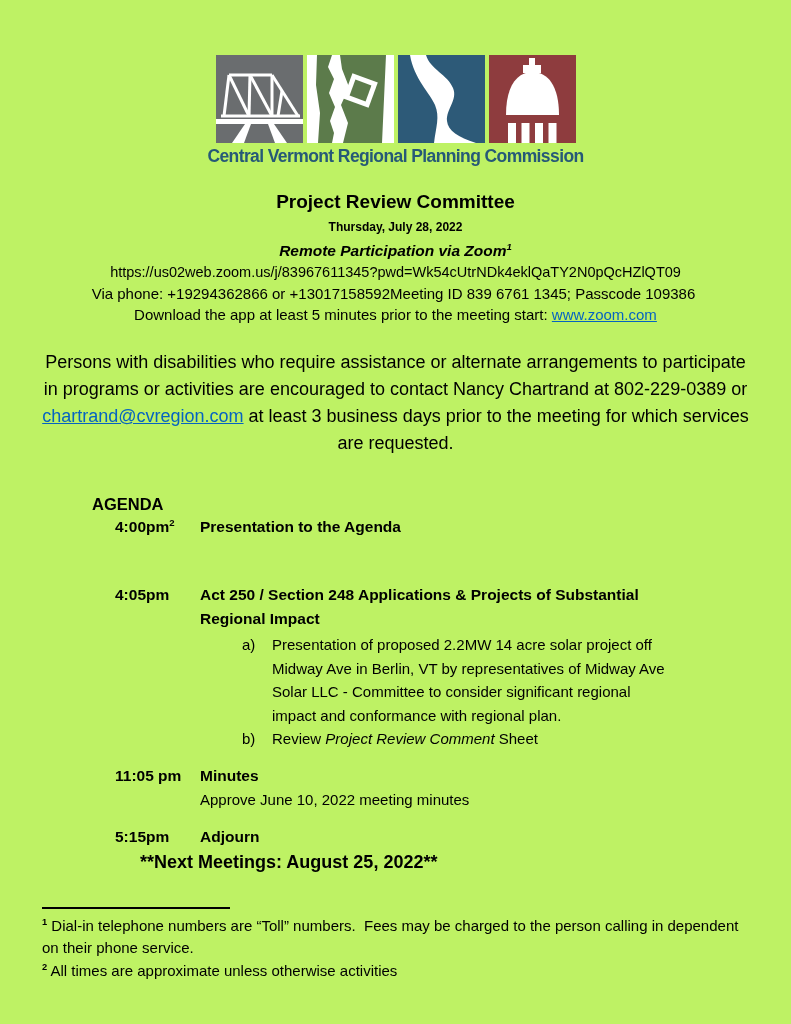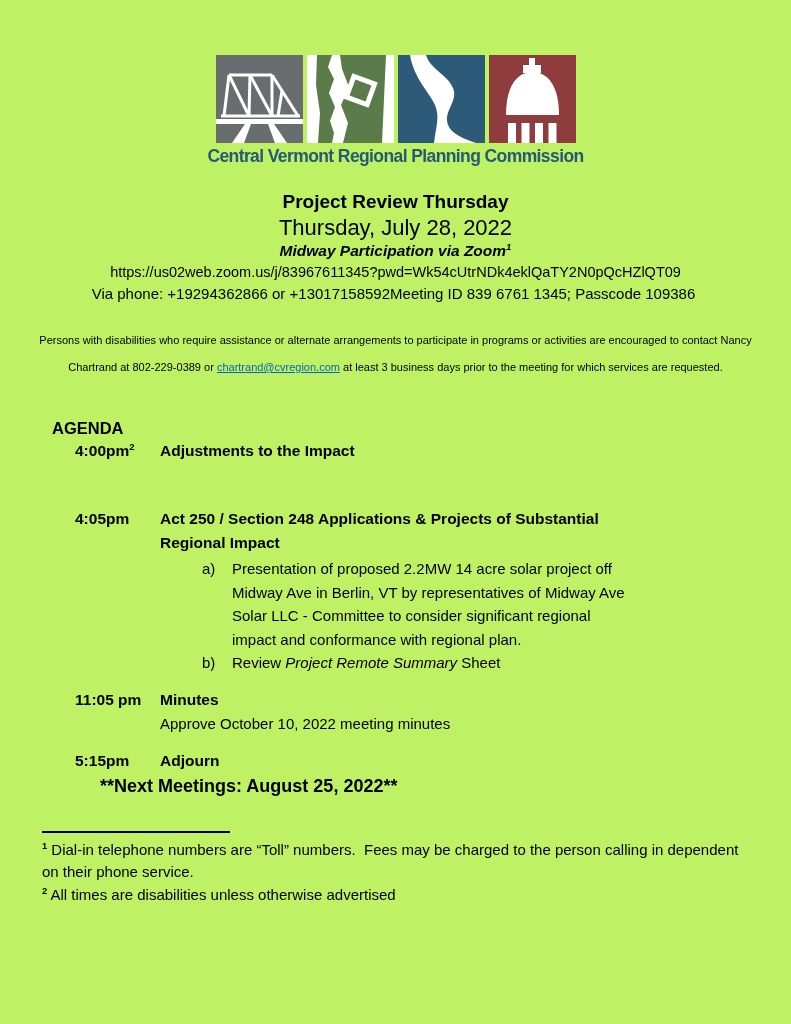"Project Review Thursday" div.mi-title { text: Thursday -> Committee }
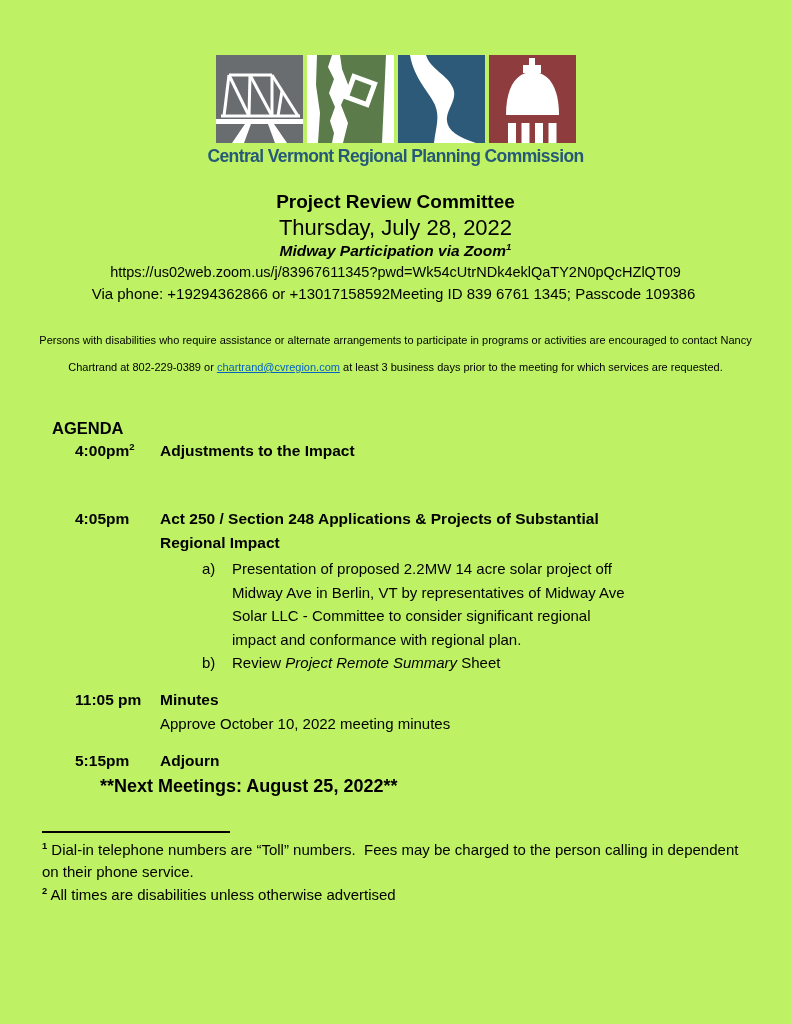"Thursday, July 28, 2022" .mi-date { font-size: 22px -> 12px; font-weight: normal -> bold }
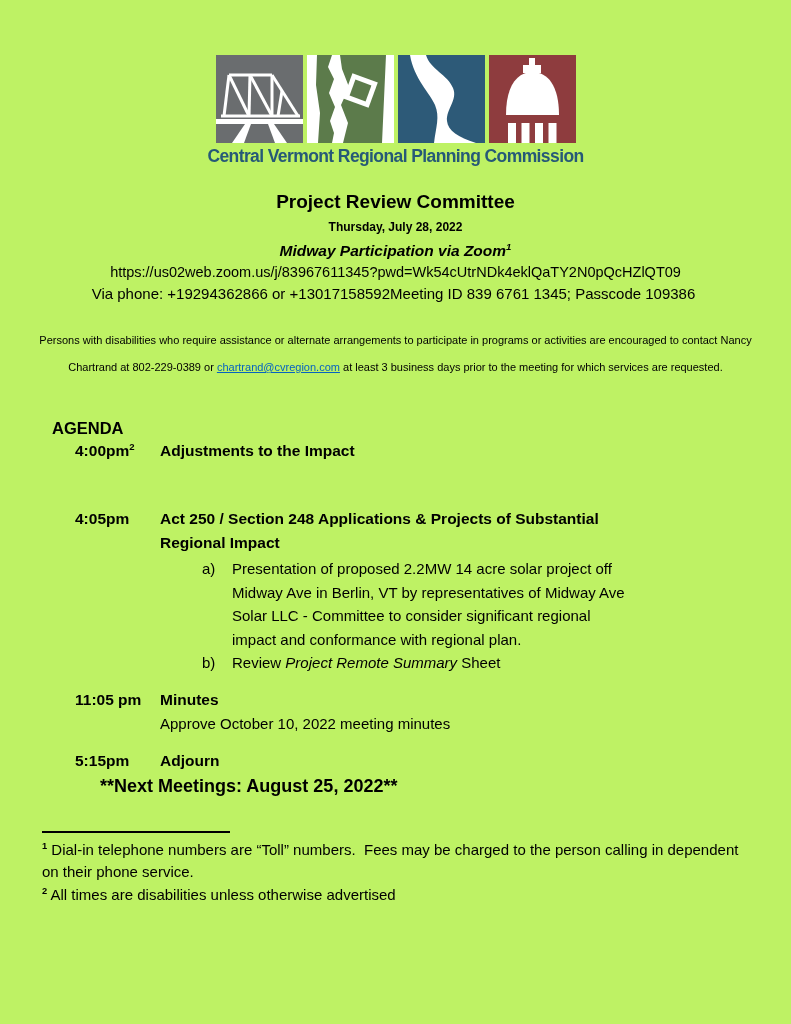"Midway Participation via Zoom" span { text: Midway -> Remote }
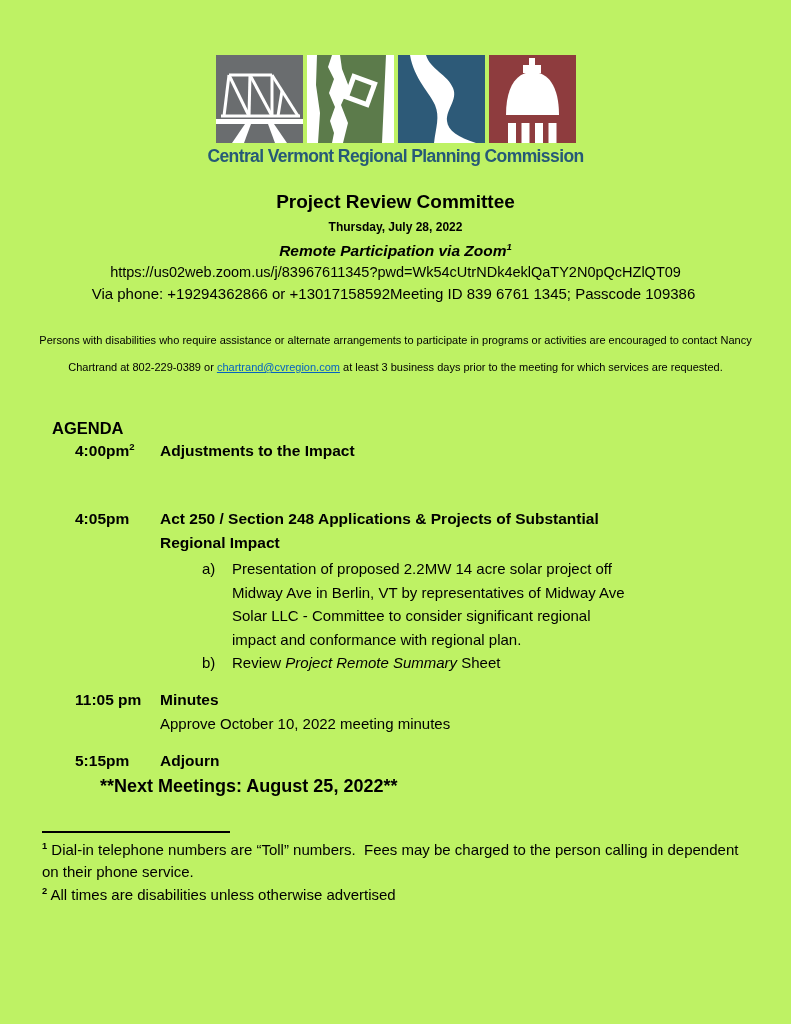"Download the app at least" div.mi-download { html: none -> <div><span>Download the app at least 5 minutes prior to the meeting start: </span><a>www.zoom.com</a></div> }
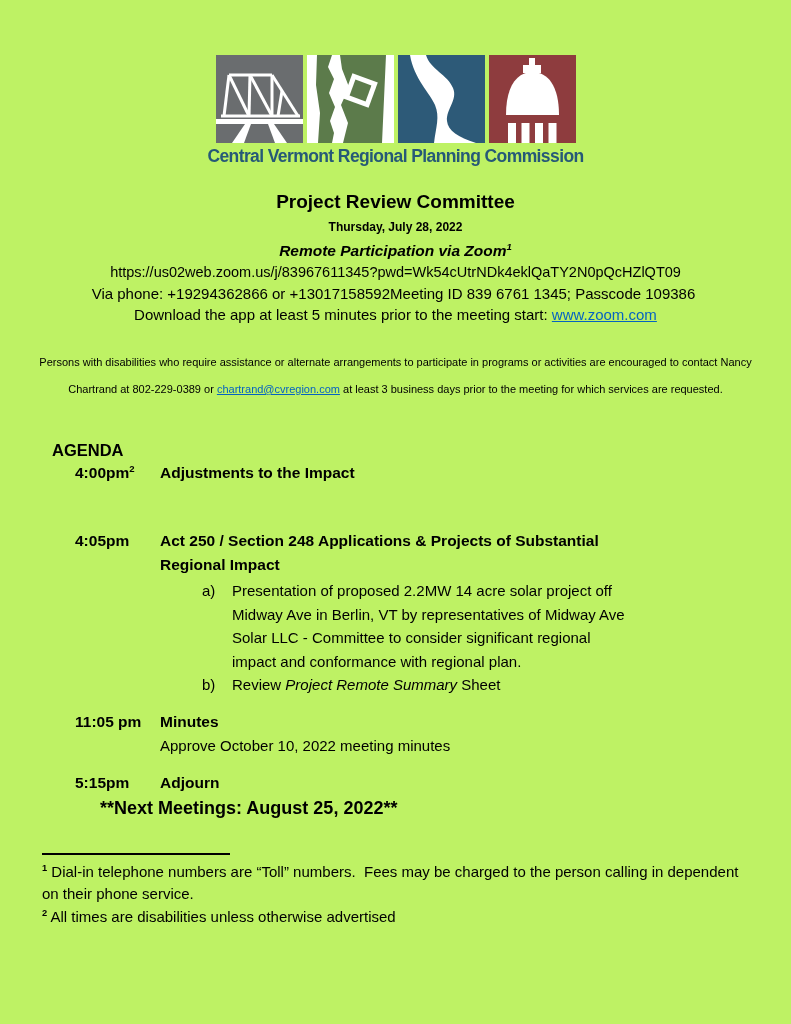"Persons with disabilities who require" .access-note { font-size: 11px -> 18px }
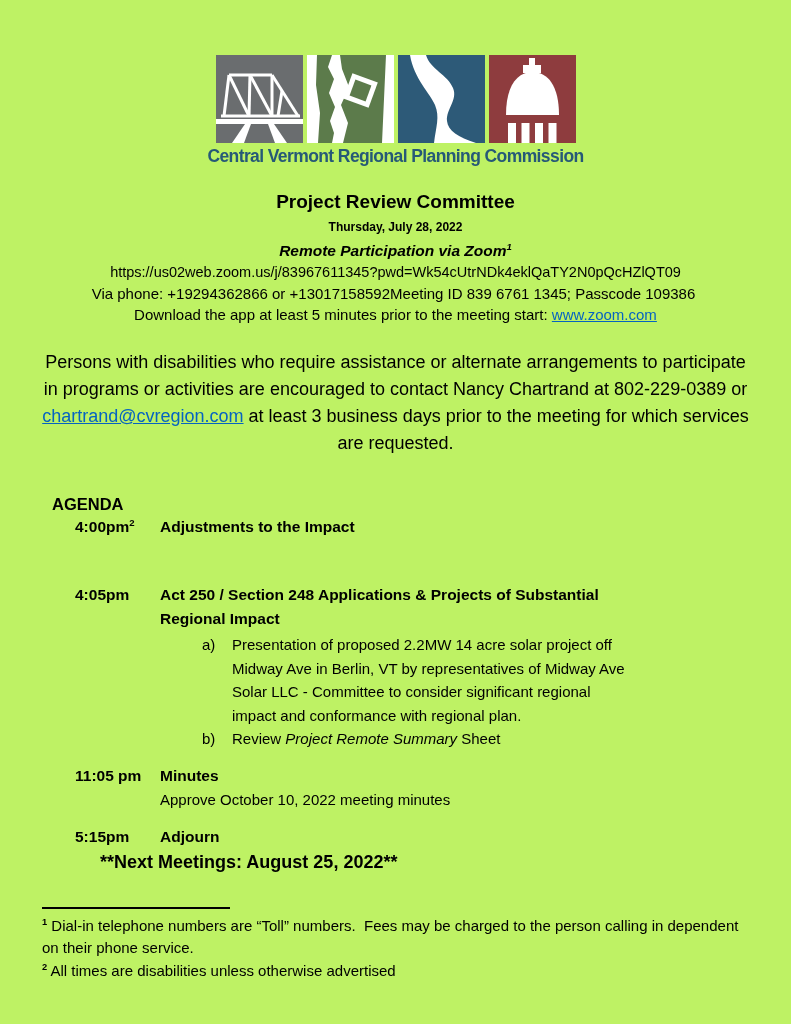"AGENDA" .agenda { margin: 36px 0 0 52px -> 36px 0 0 92px }
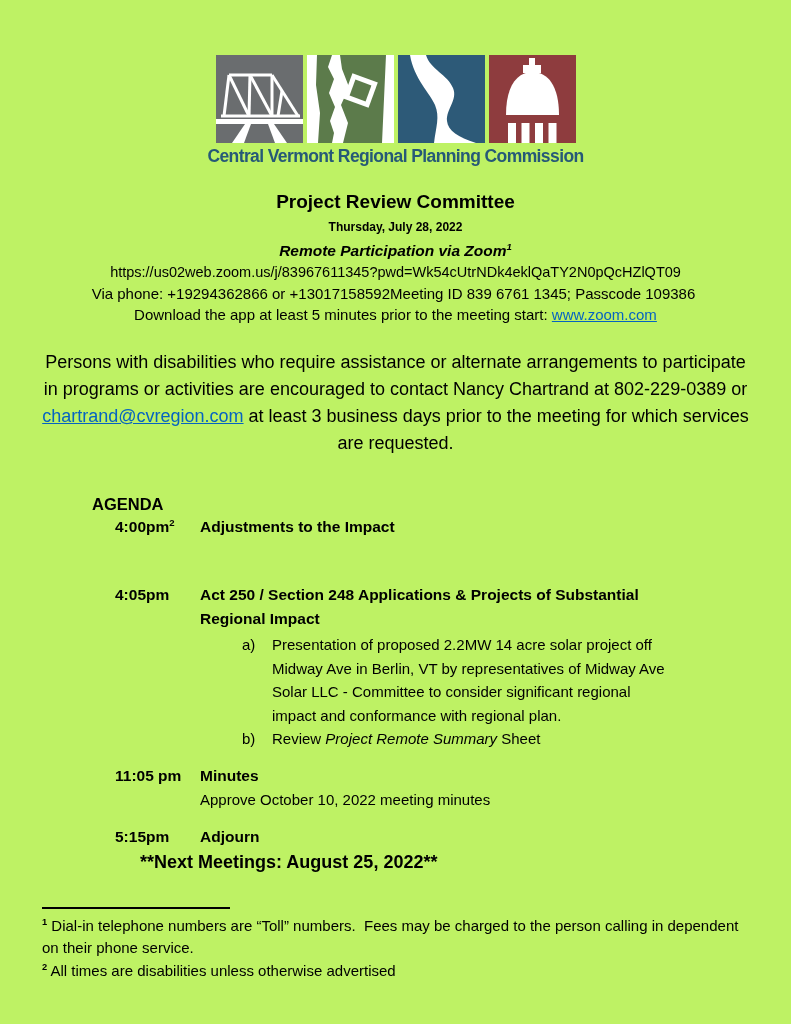"Adjustments to the Impact" div.agenda-body { text: Adjustments to the Impact -> Presentation to the Agenda }
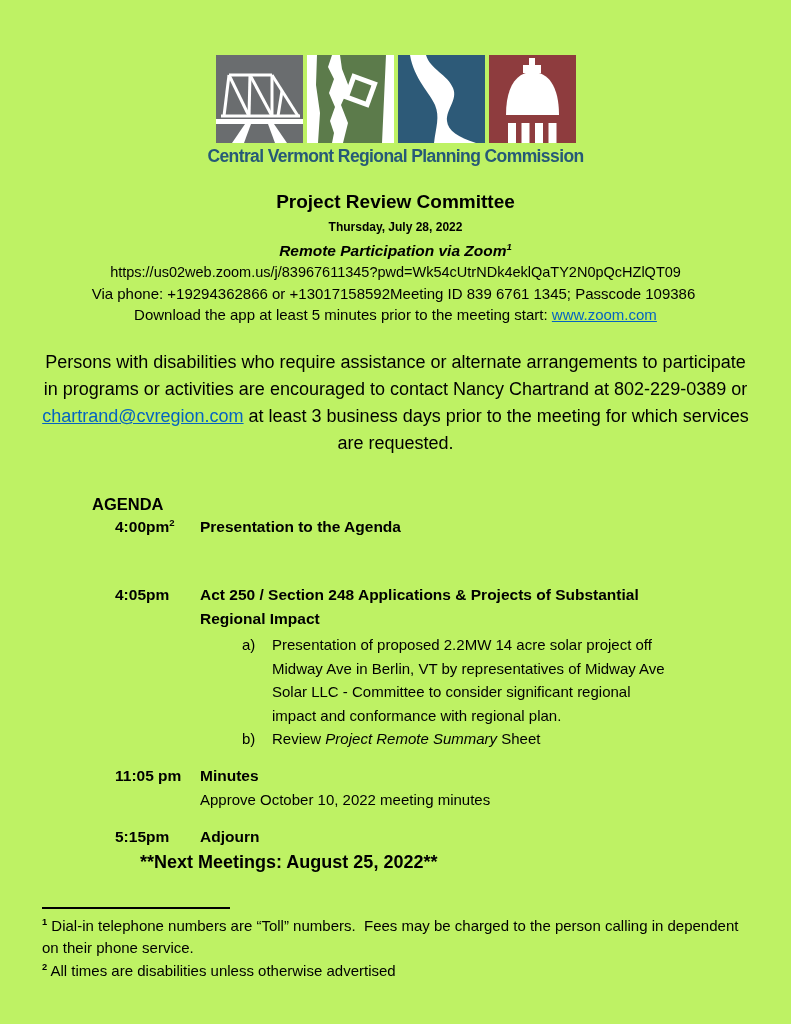"Project Remote Summary" i { text: Remote Summary -> Review Comment }
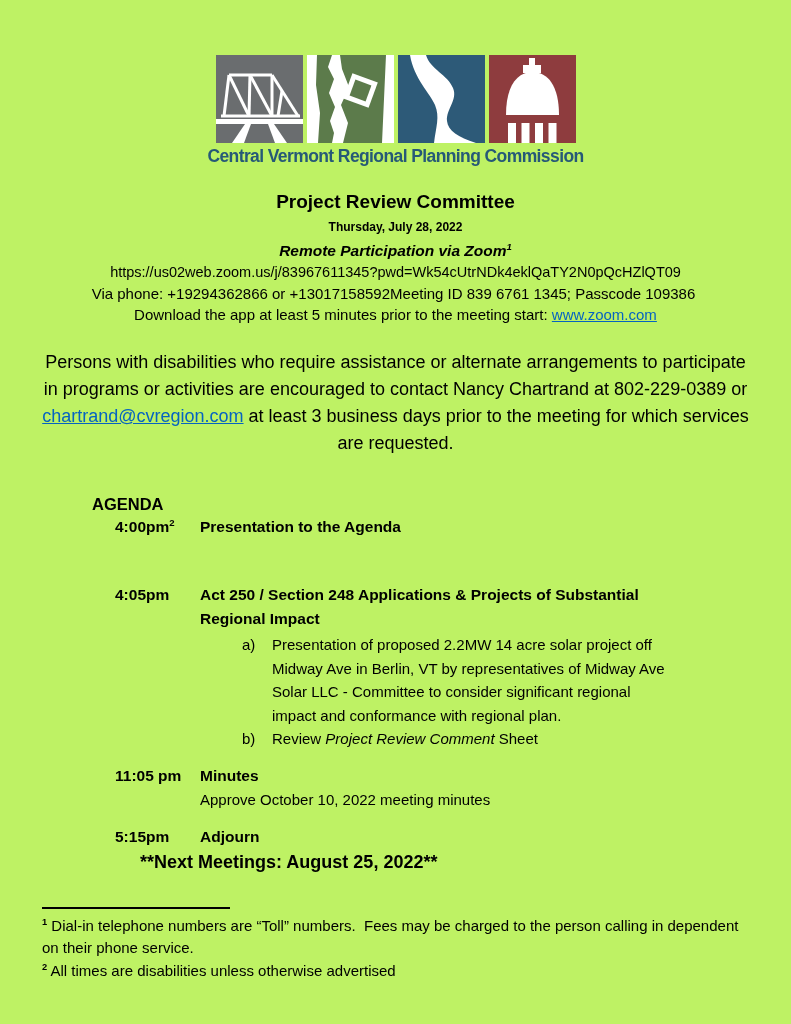"Approve October 10, 2022 meeting" div.agenda-detail { text: October -> June }
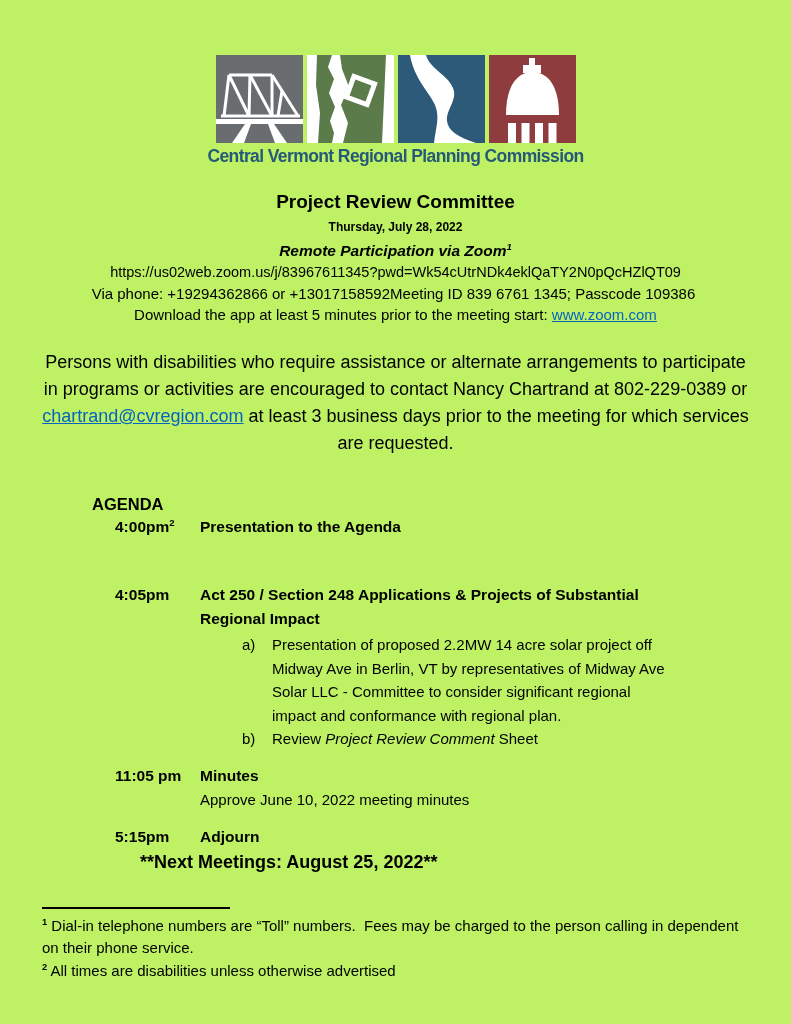"All times are disabilities unless" span { text: disabilities unless otherwise advertised -> approximate unless otherwise activities }
